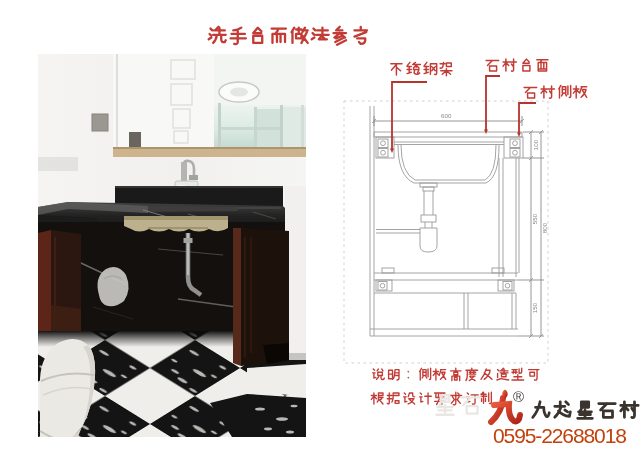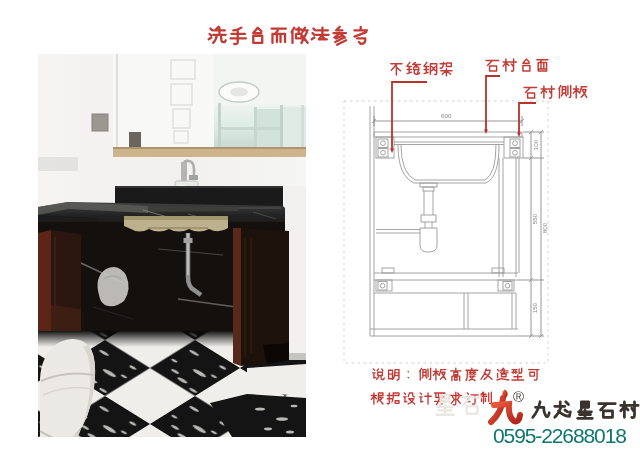"0595-22688018" div.abs { color: #0f766e -> #c2410c }
